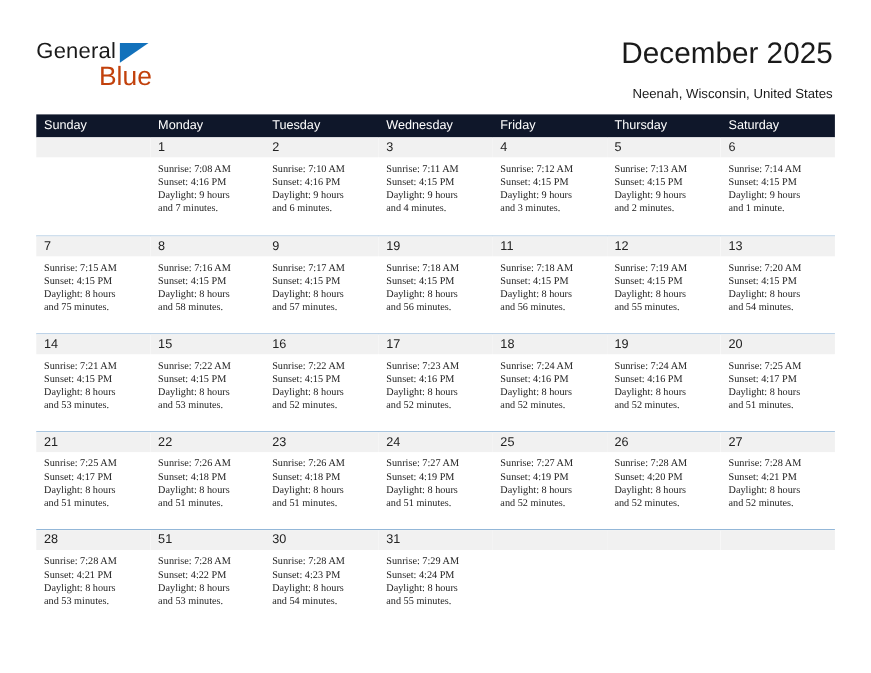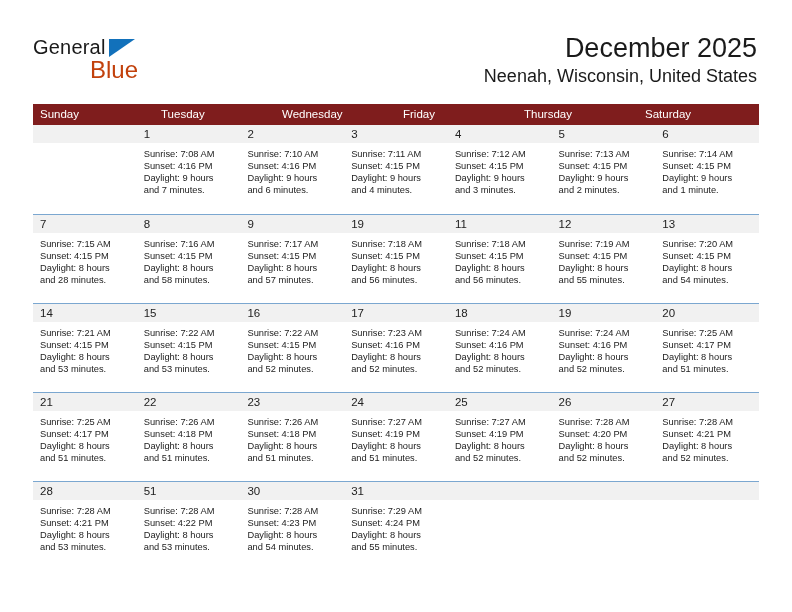"Neenah, Wisconsin, United States" .subtitle { font-size: 18px -> 12px; top: 66px -> 78px }
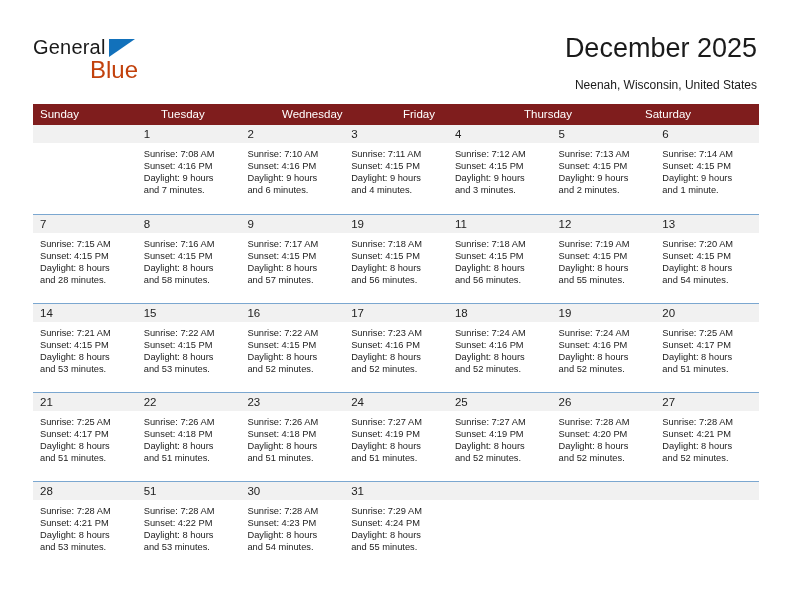"Sunday" .weekday-row { background: #7f1d1d -> #0f172a }
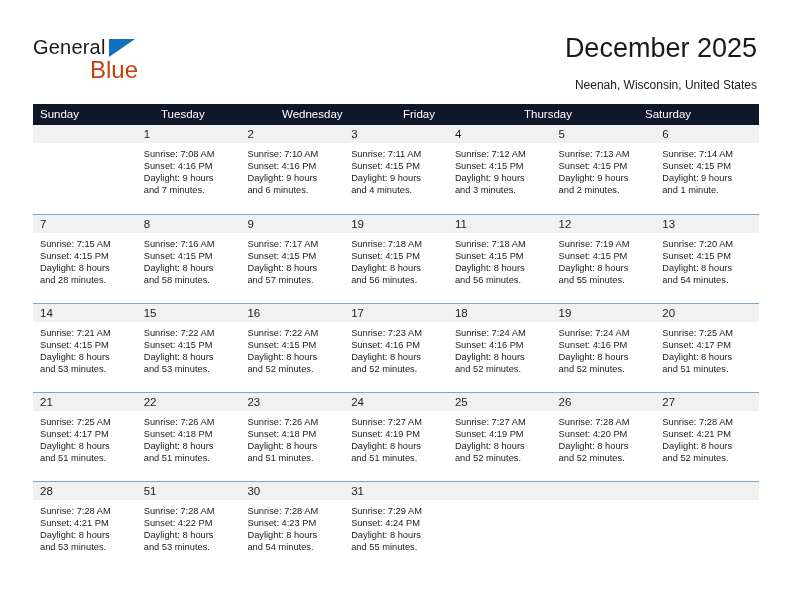"Monday" div.weekday { html: none -> <div>Monday</div> }
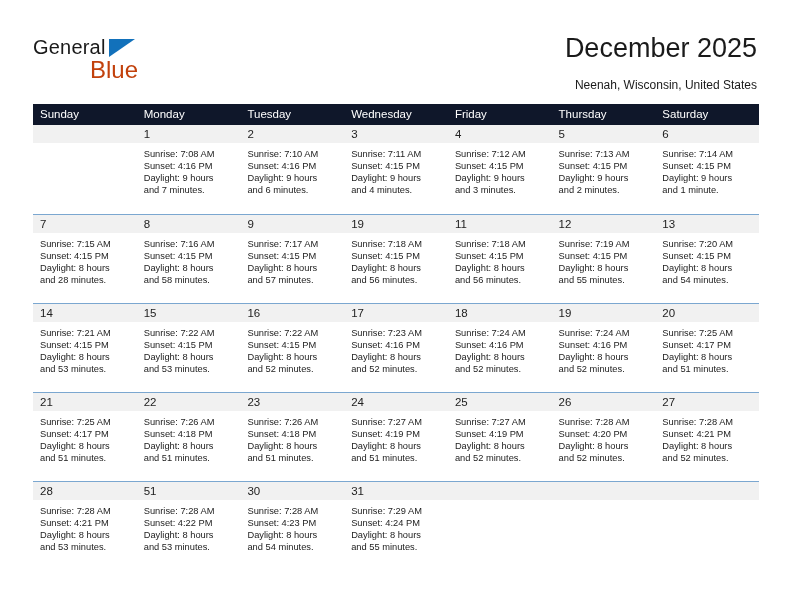"Sunrise: 7:08 AM" .day-info { font-family: none -> Liberation Serif, serif }
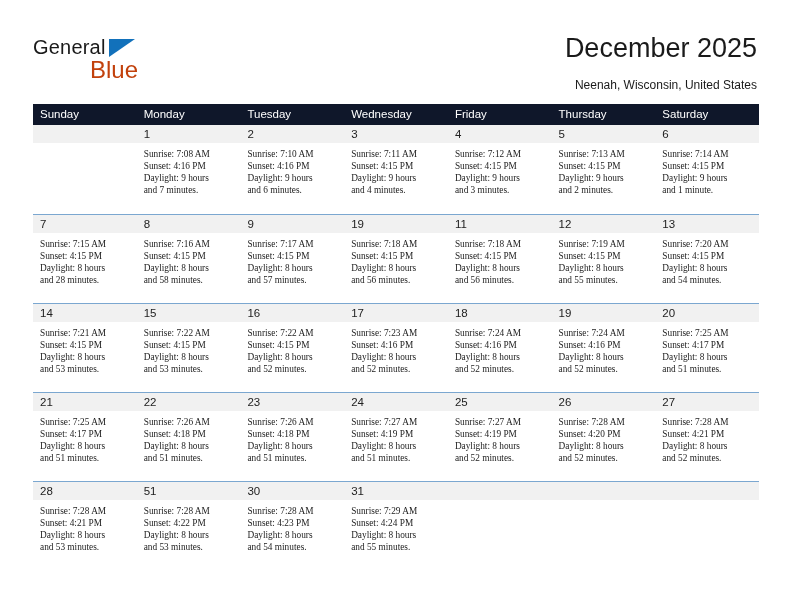"and 28 minutes." div { text: 28 -> 75 }
